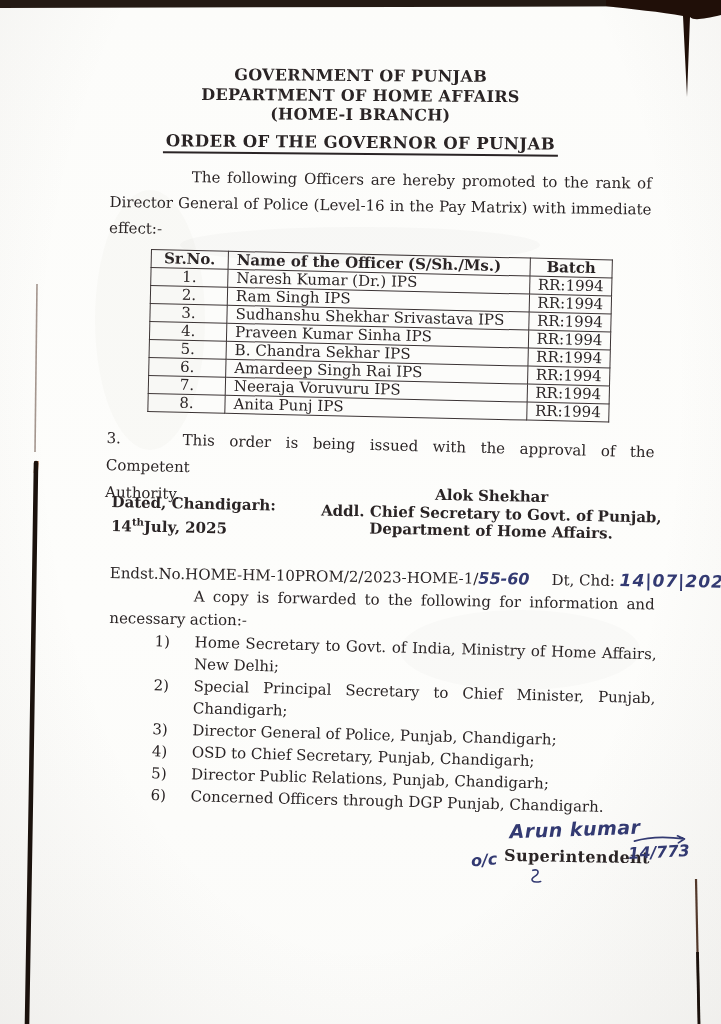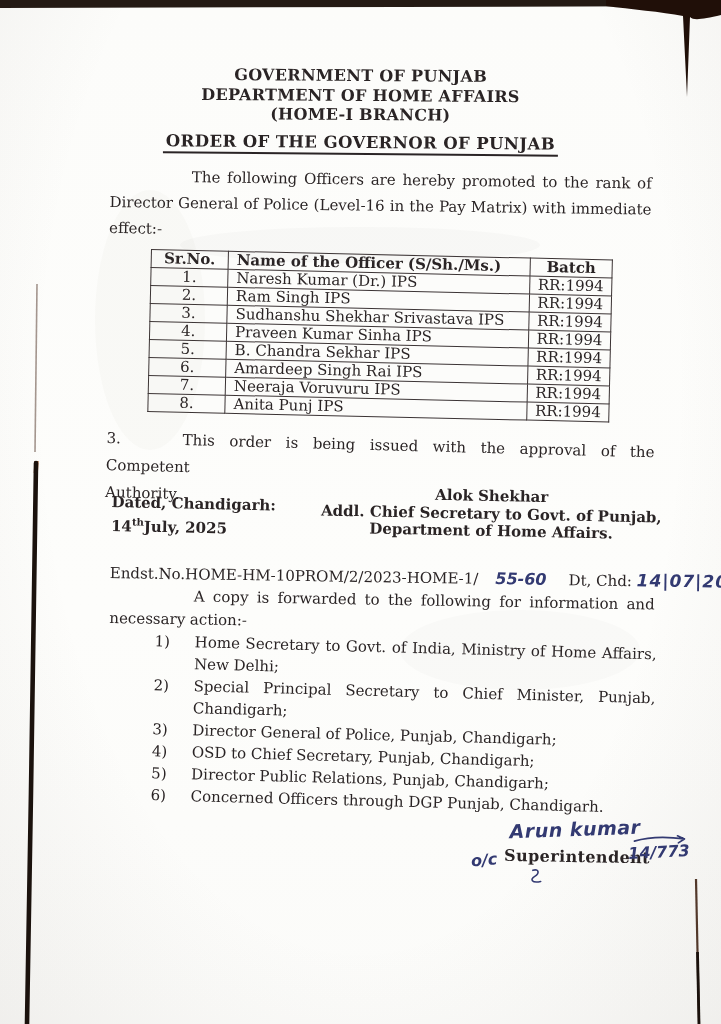"55-60" span.hw { margin-left: 17px -> none }
